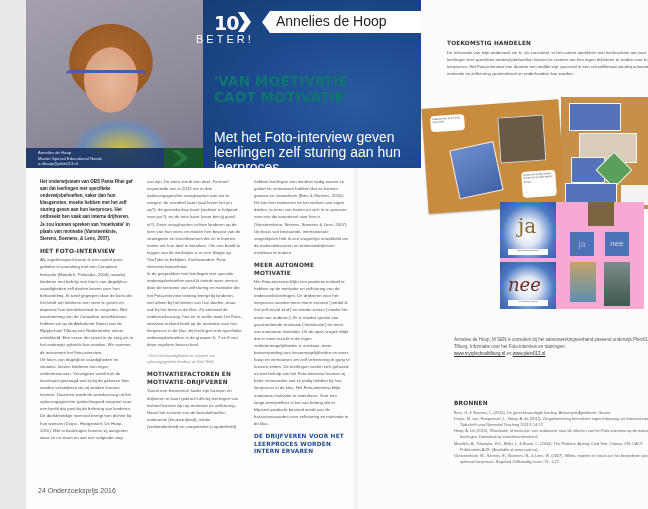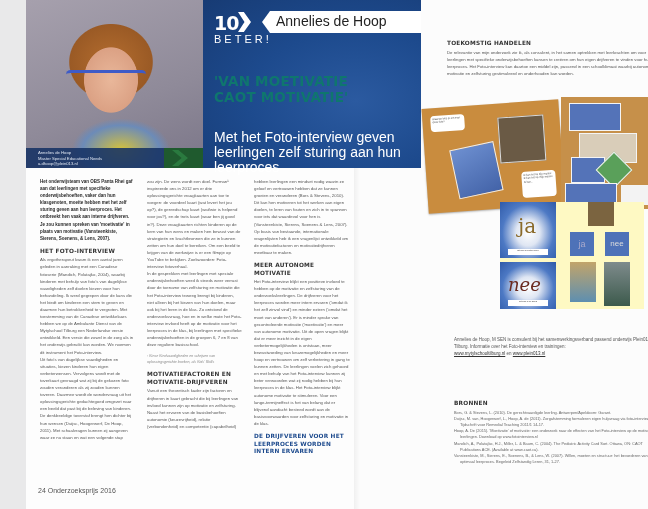"BETER!" .logo-beter { left: 188px -> 170px }
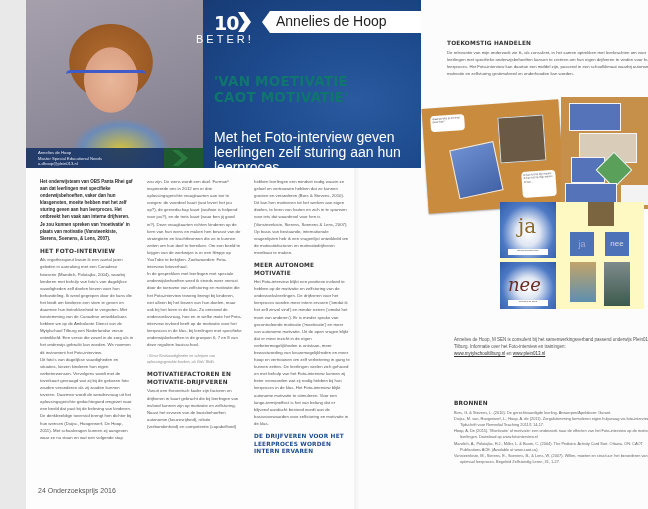"ja" .photo3 { background: #fef9c3 -> #f9a8d4 }
